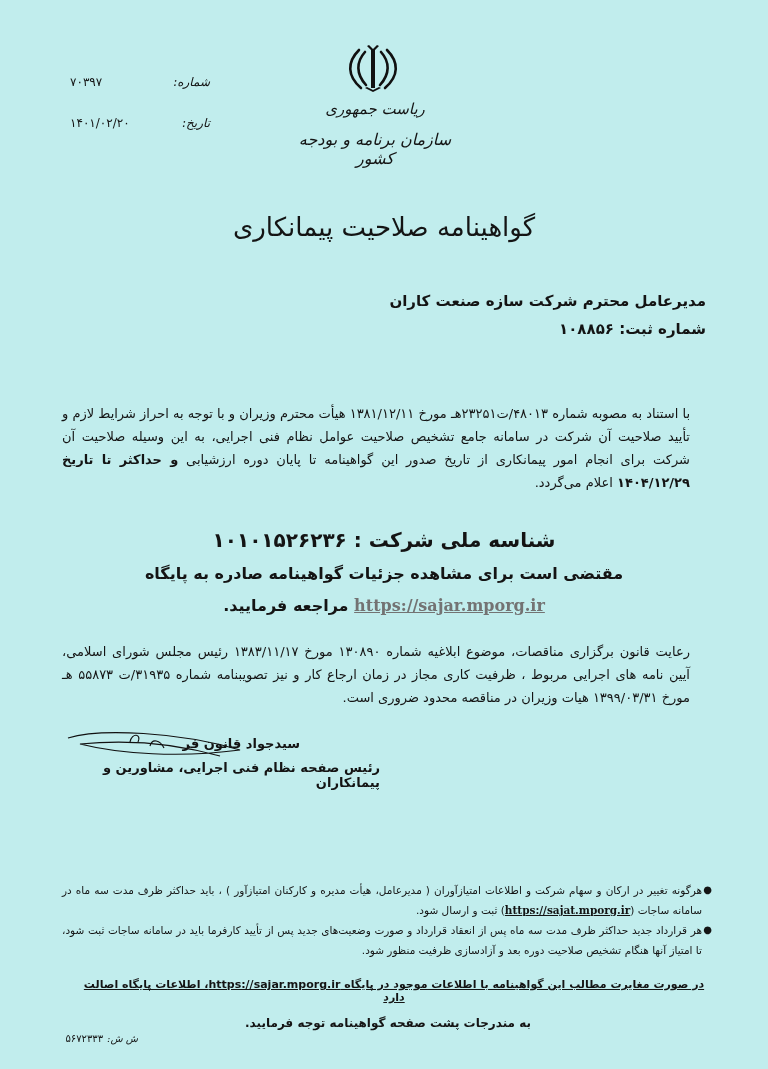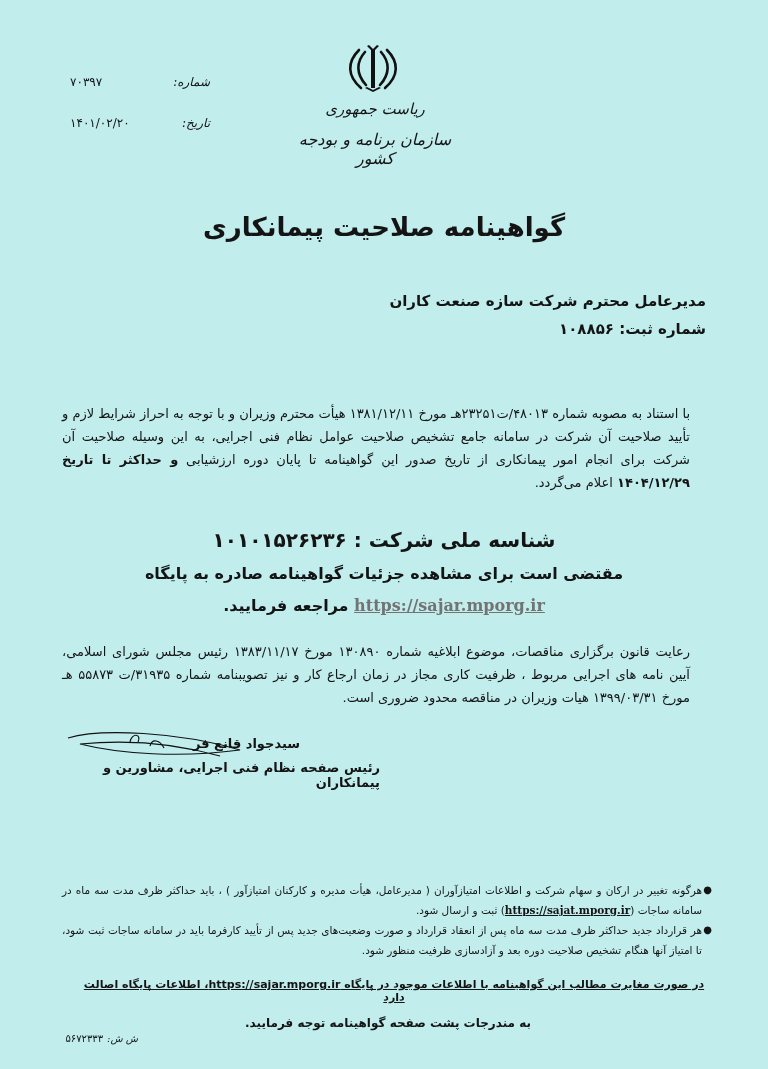"گواهینامه صلاحیت پیمانکاری" .title { font-weight: bold -> normal }
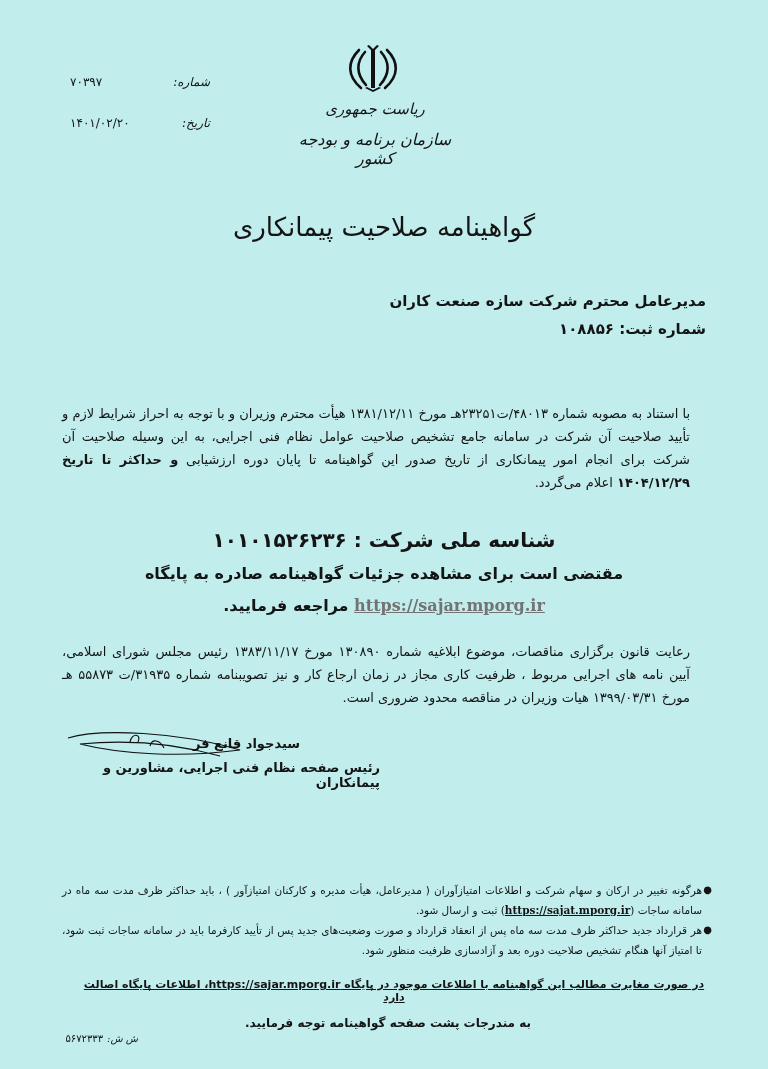"سیدجواد قانع فر" div.abs { text: قانع -> قانون }
